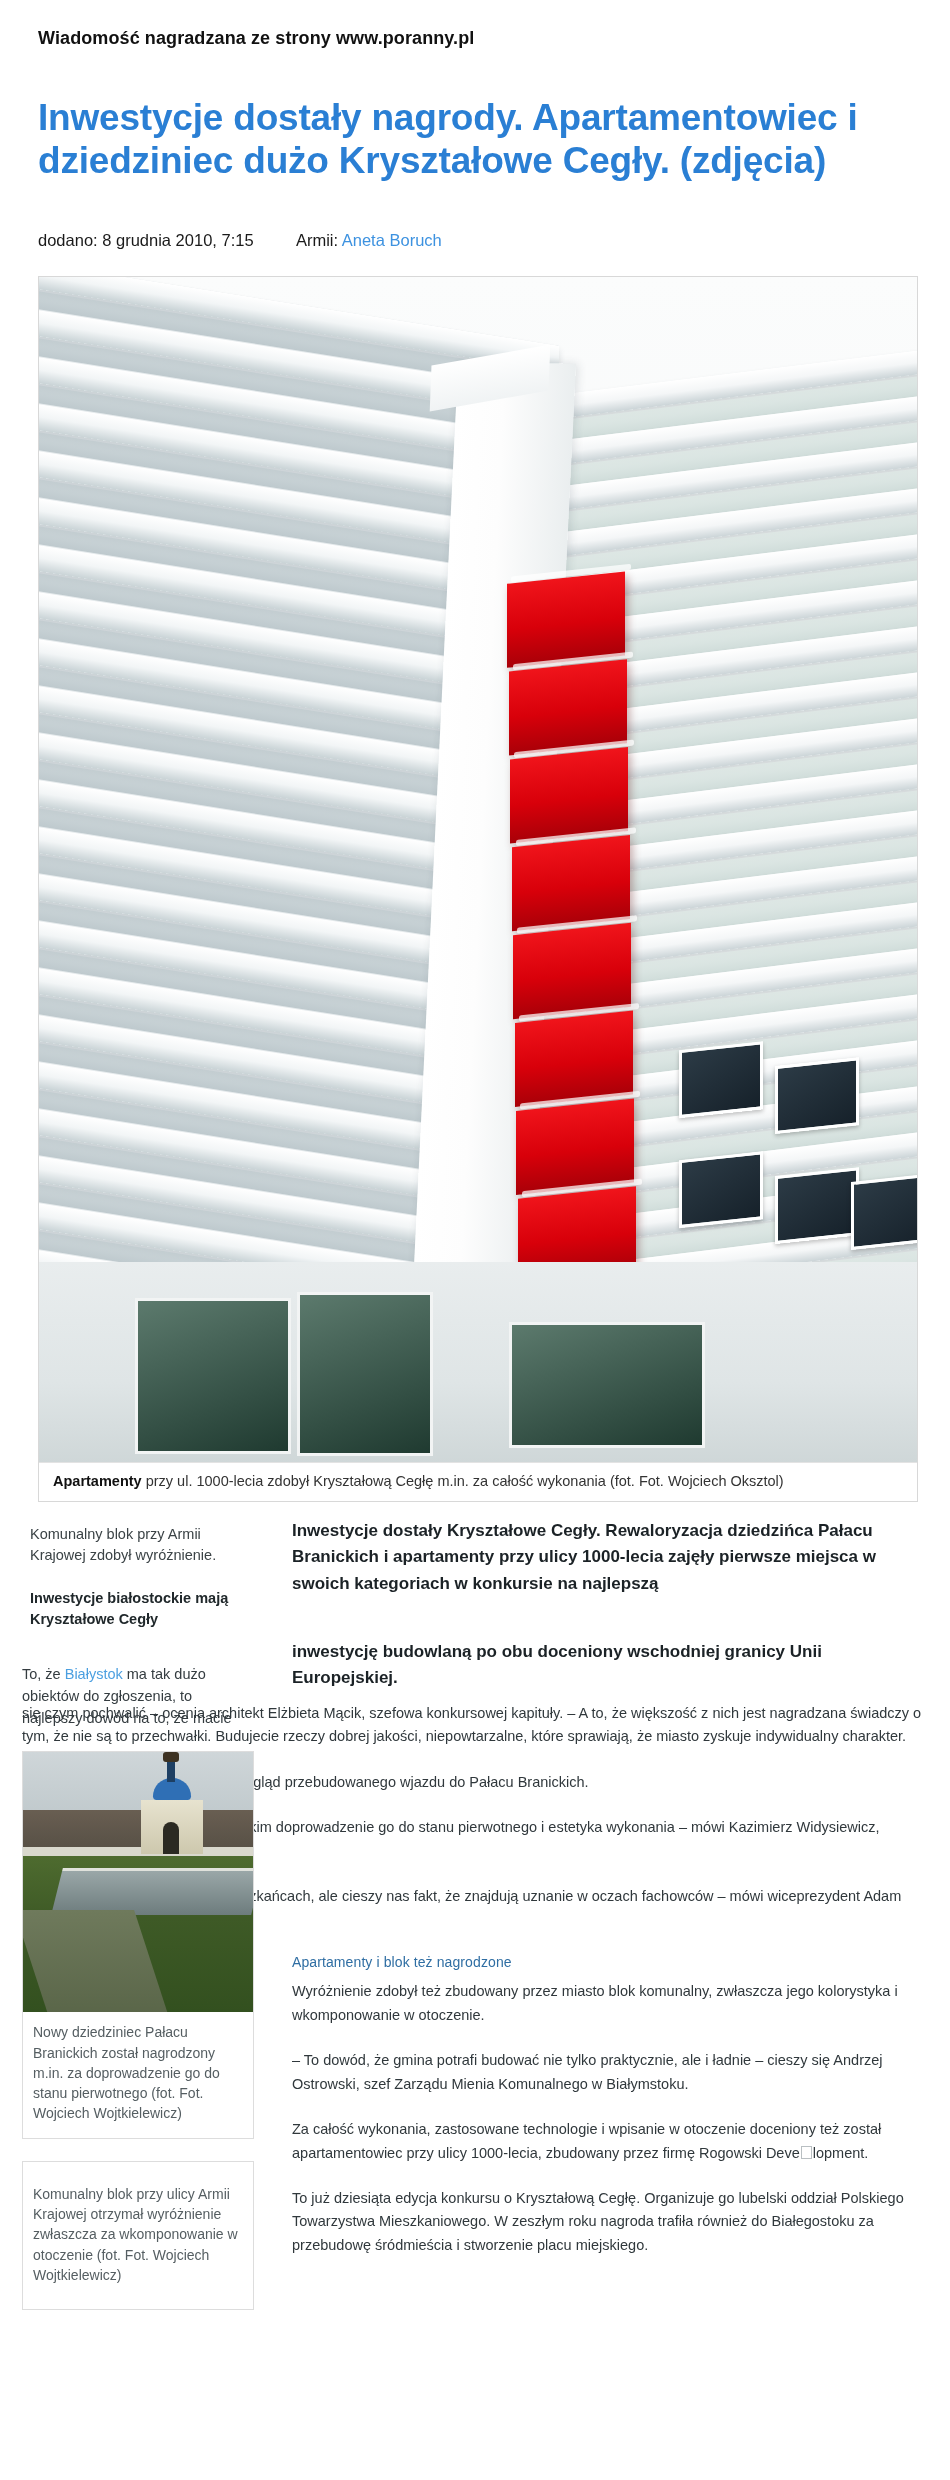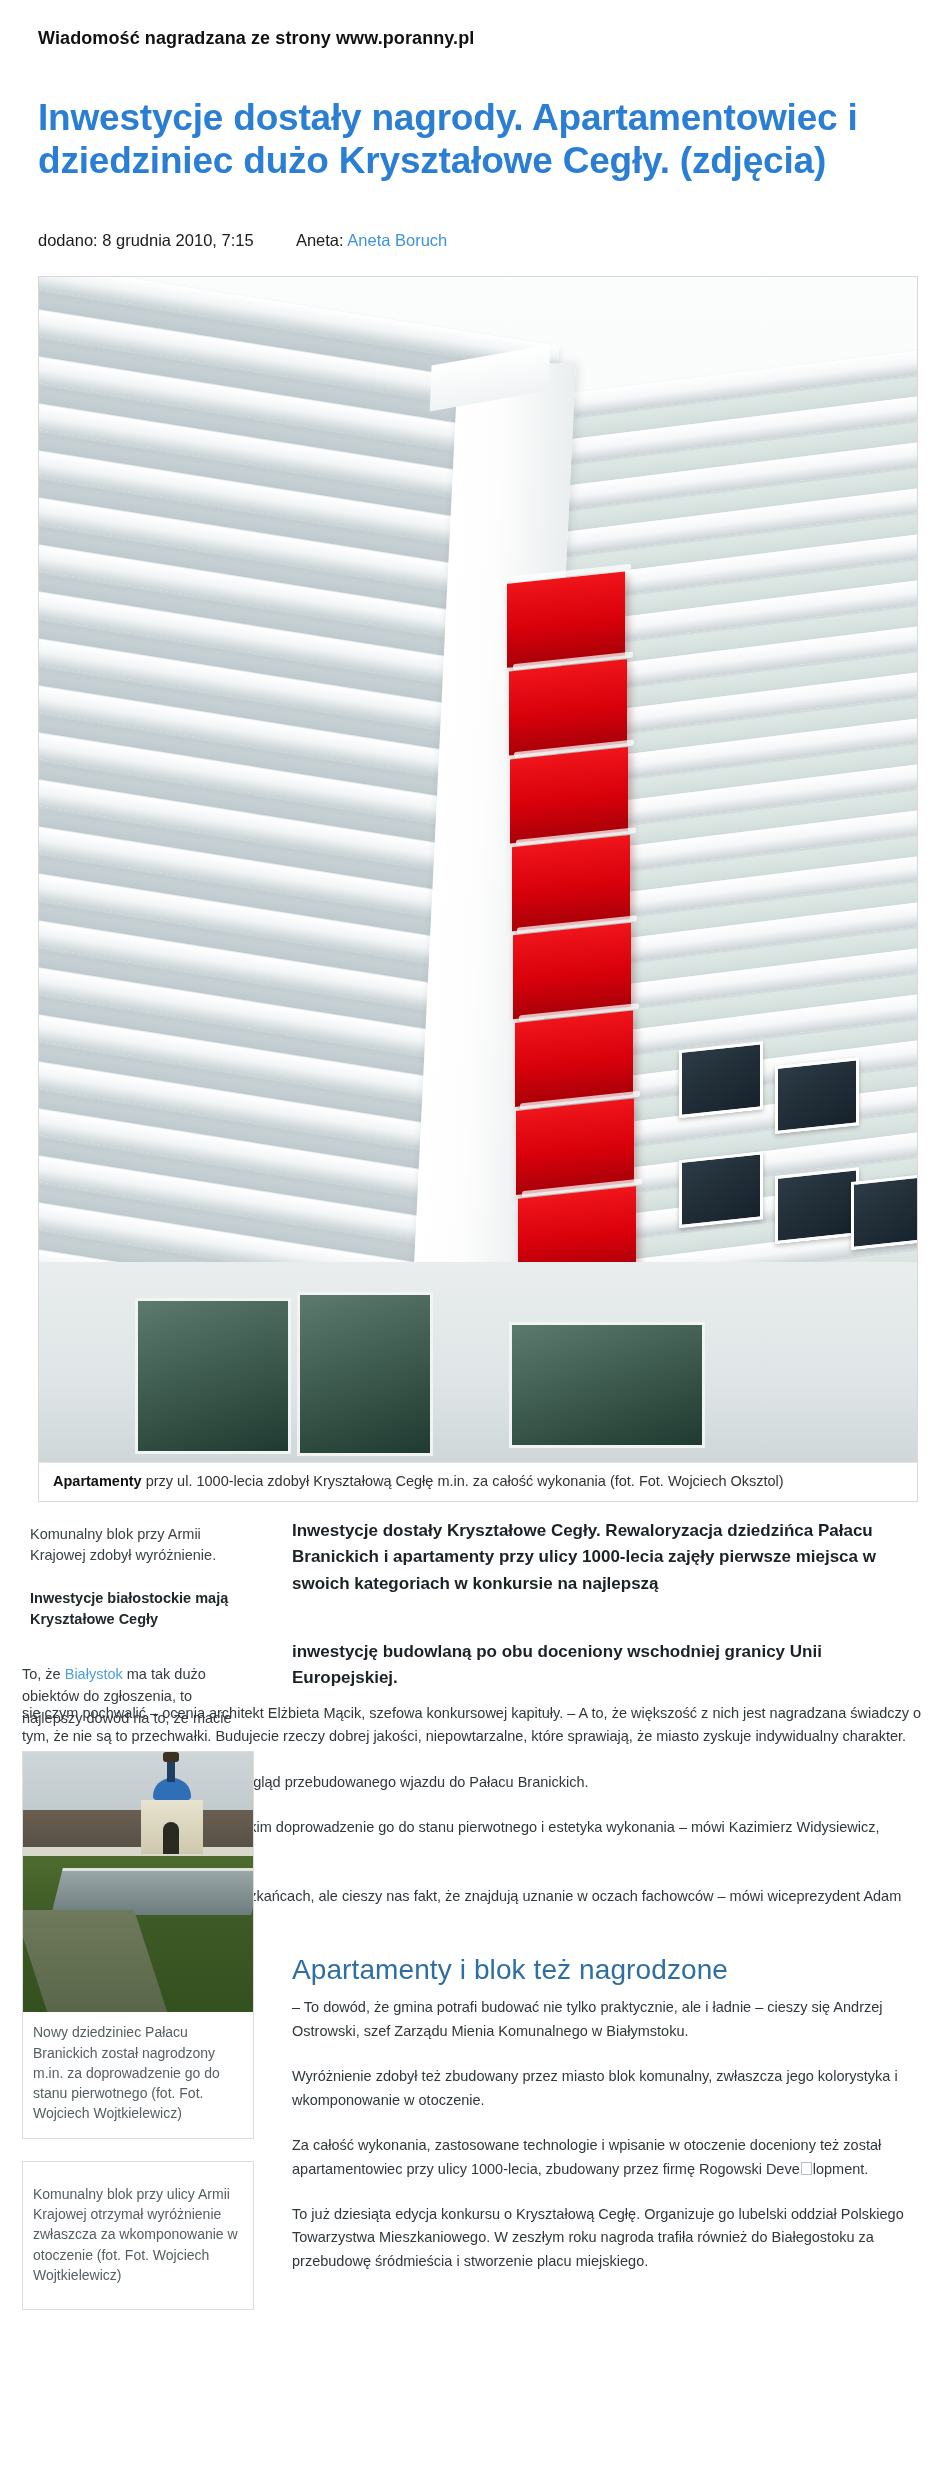"Aneta:" span { text: Aneta -> Armii }
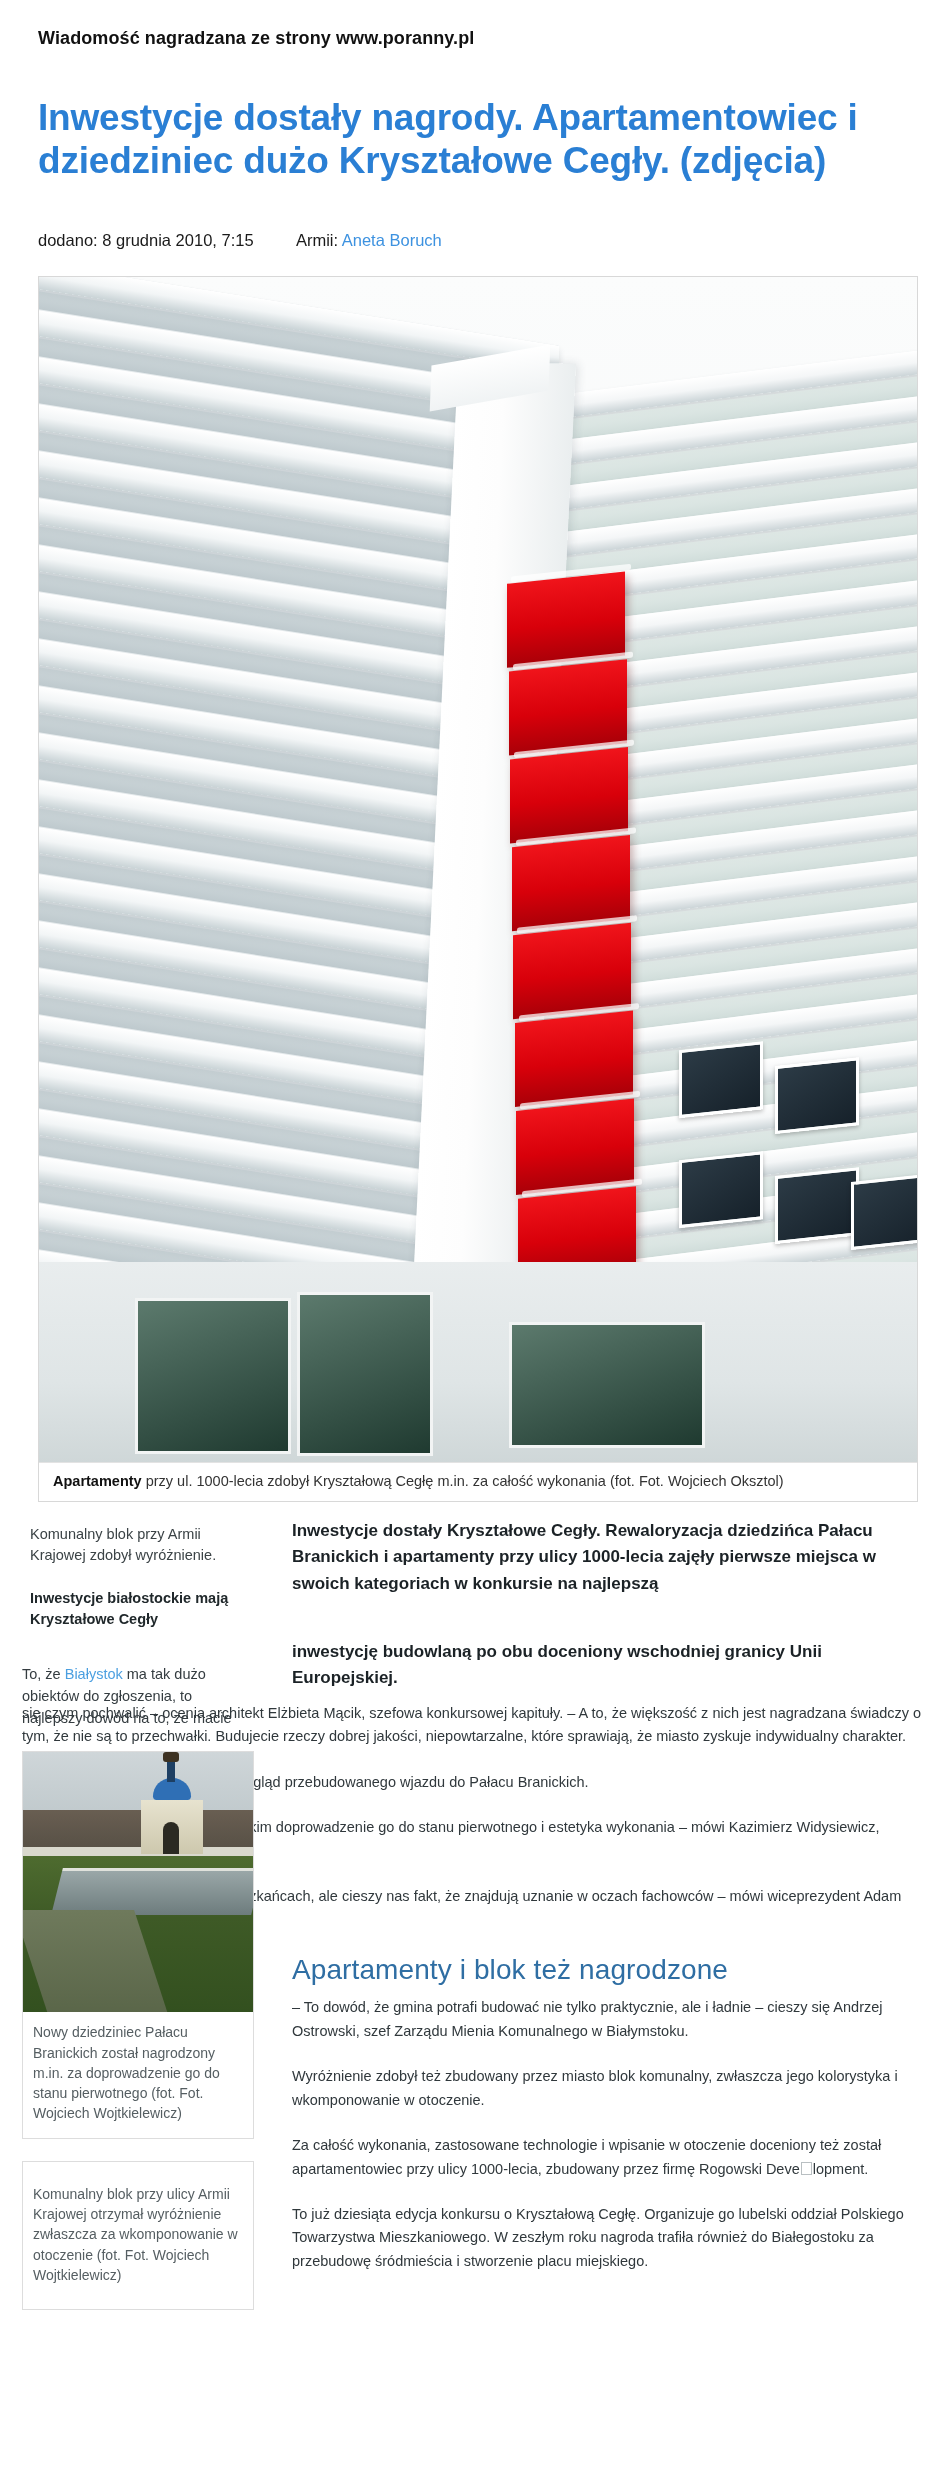"Apartamenty i blok też nagrodzone" .section-head { font-size: 28px -> 14px }
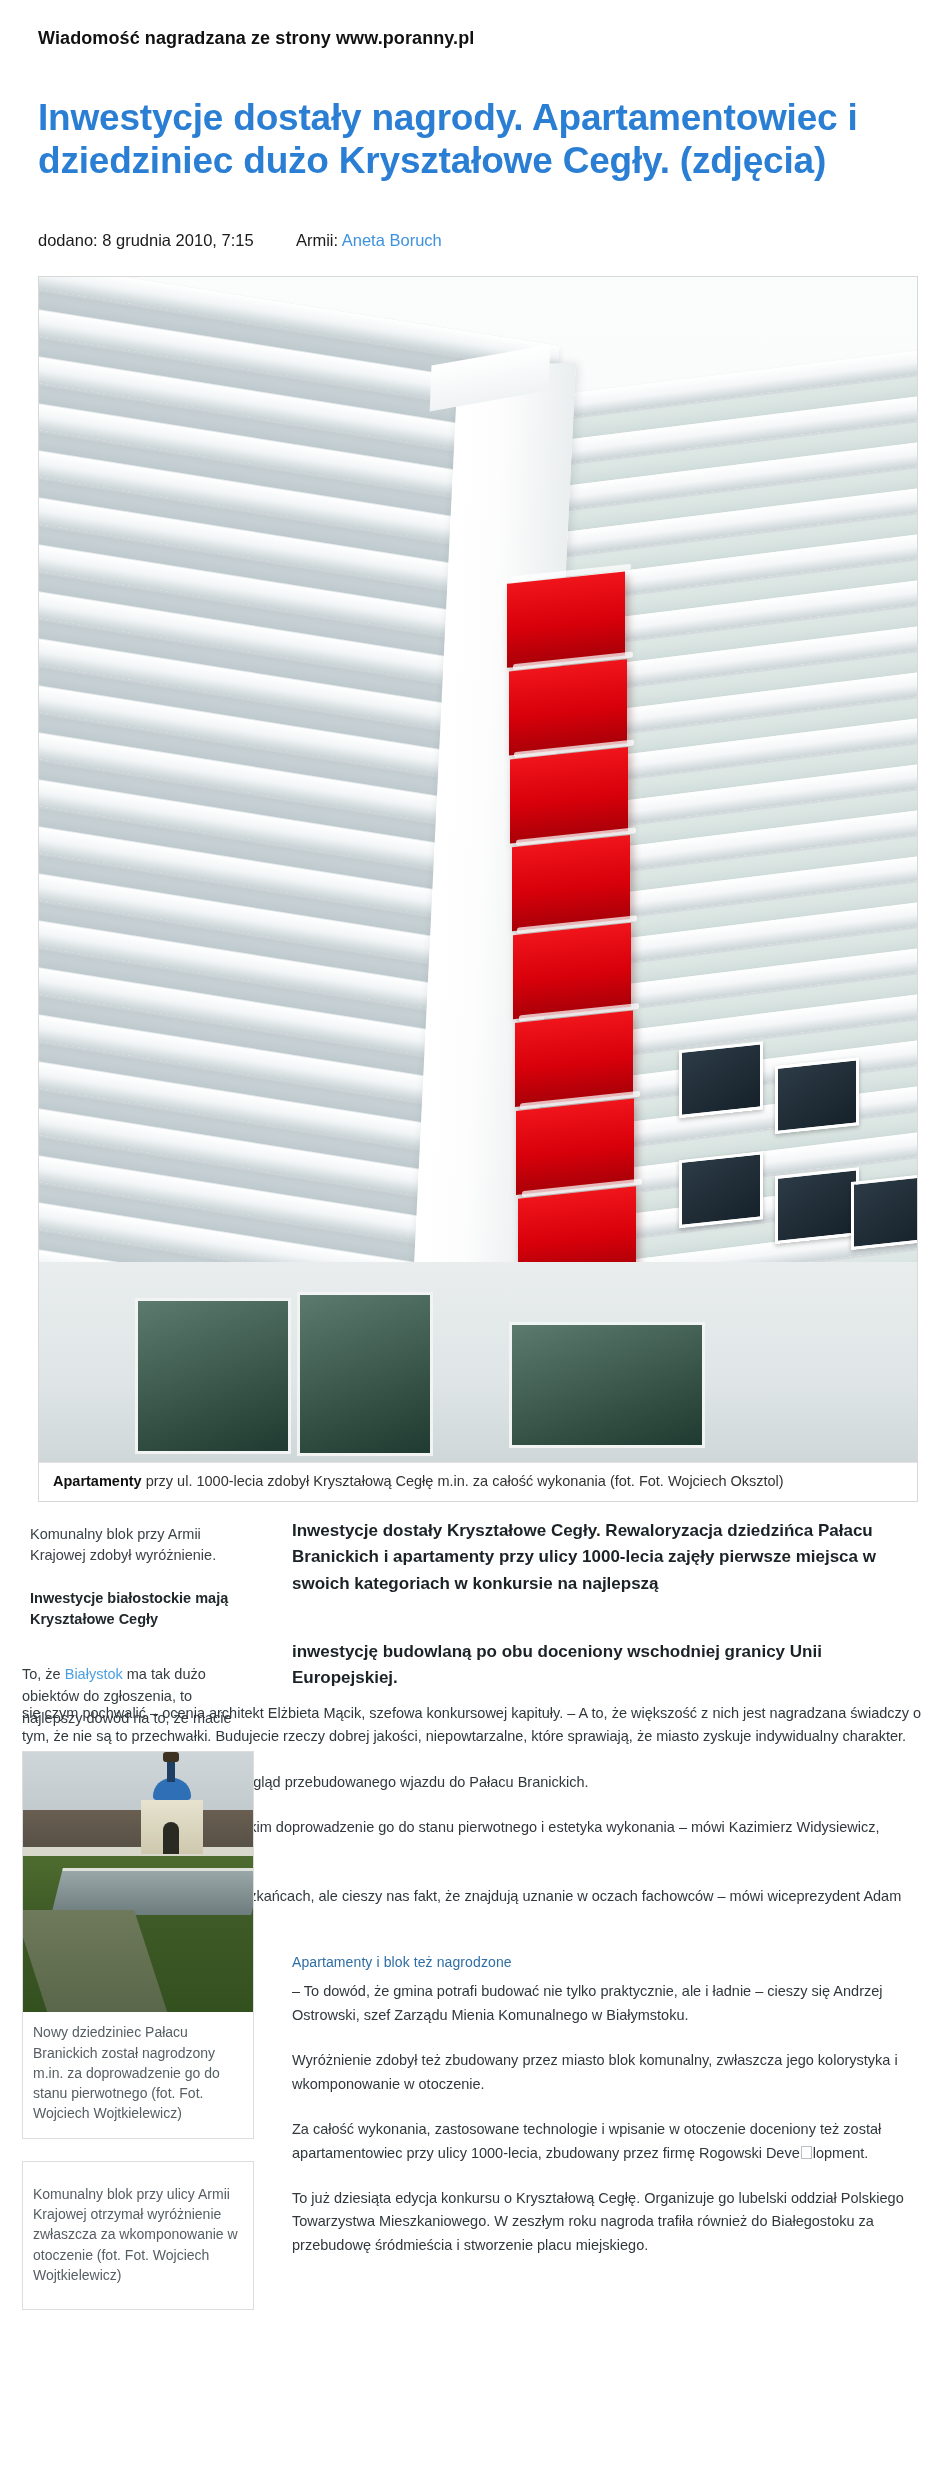"– To dowód, że gmina" p.right-para { order: before "Wyróżnienie zdobył też zbudowany przez" -> after "Wyróżnienie zdobył też zbudowany przez" }
